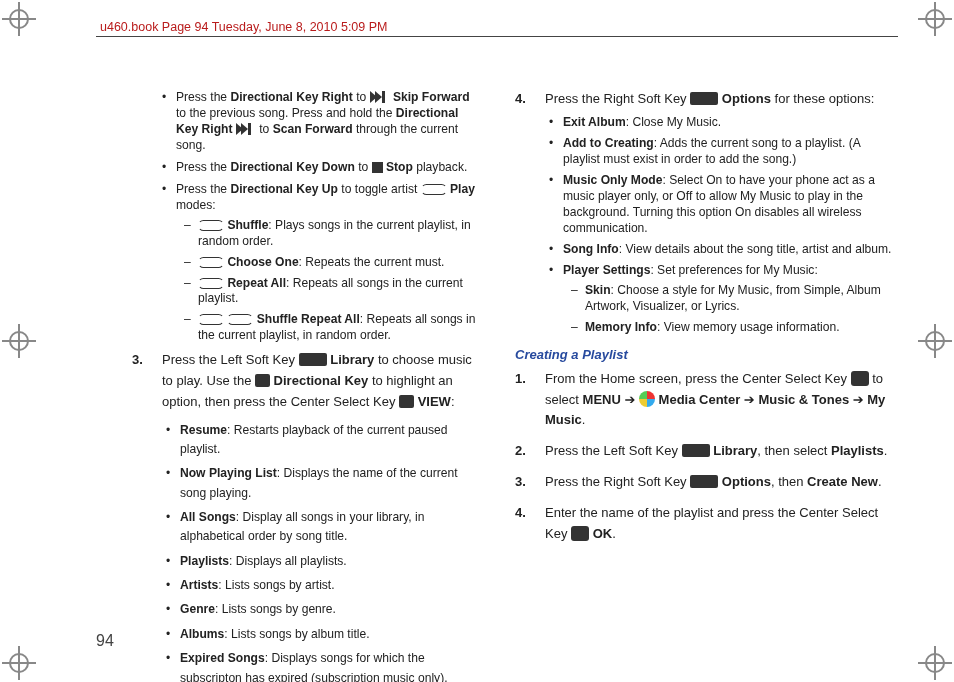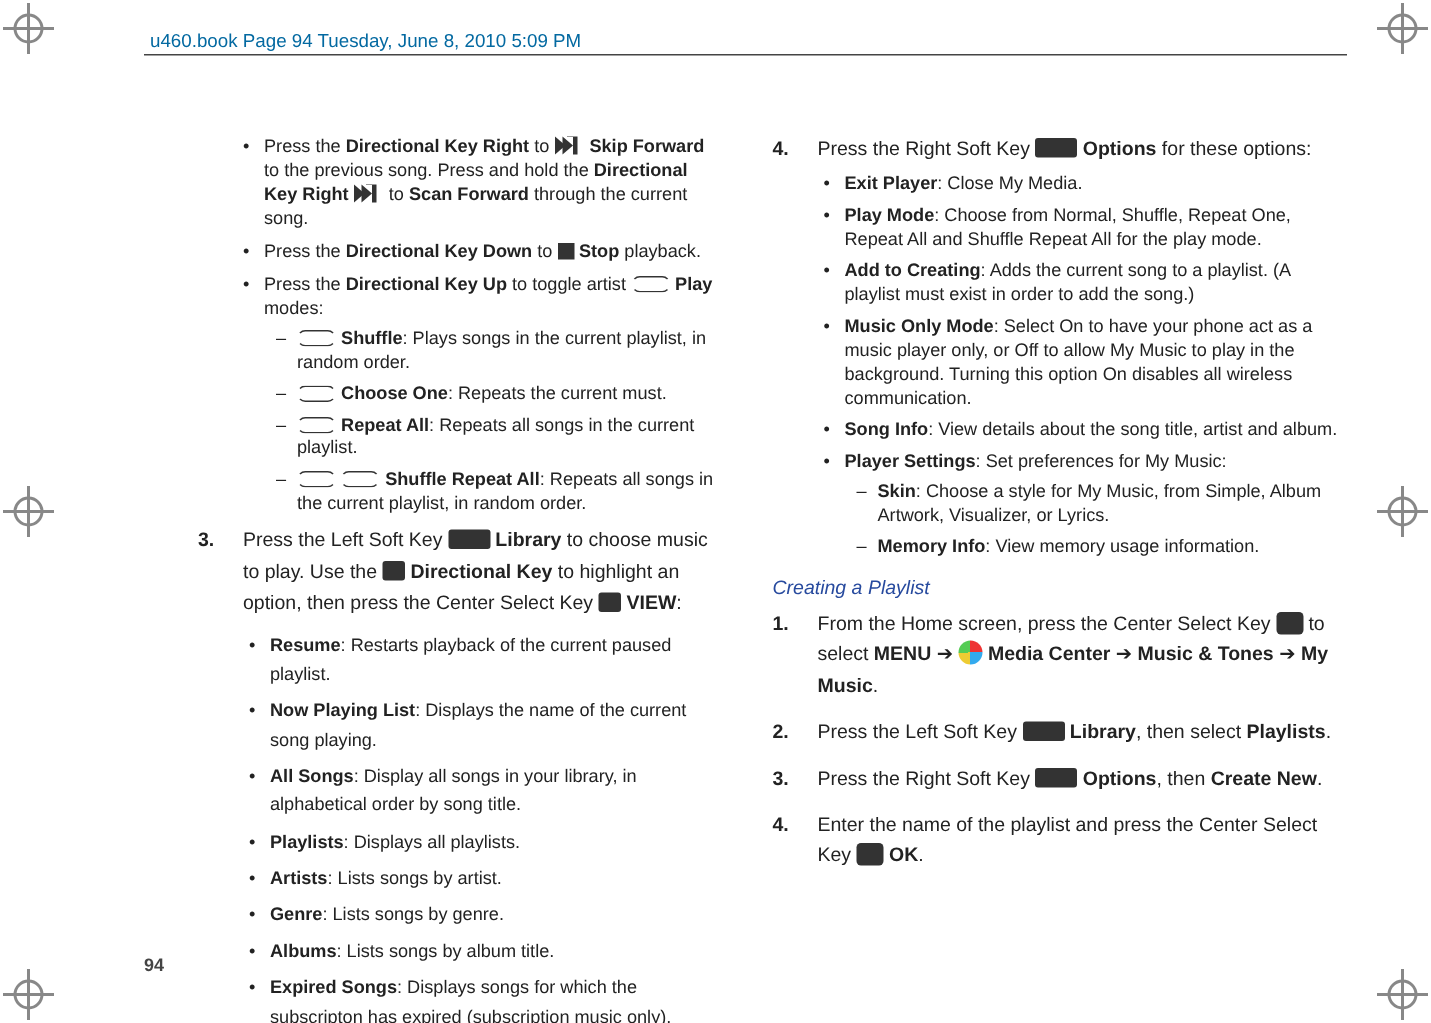"u460.book Page 94 Tuesday, June" .book-caption { color: #0369a1 -> #b91c1c }
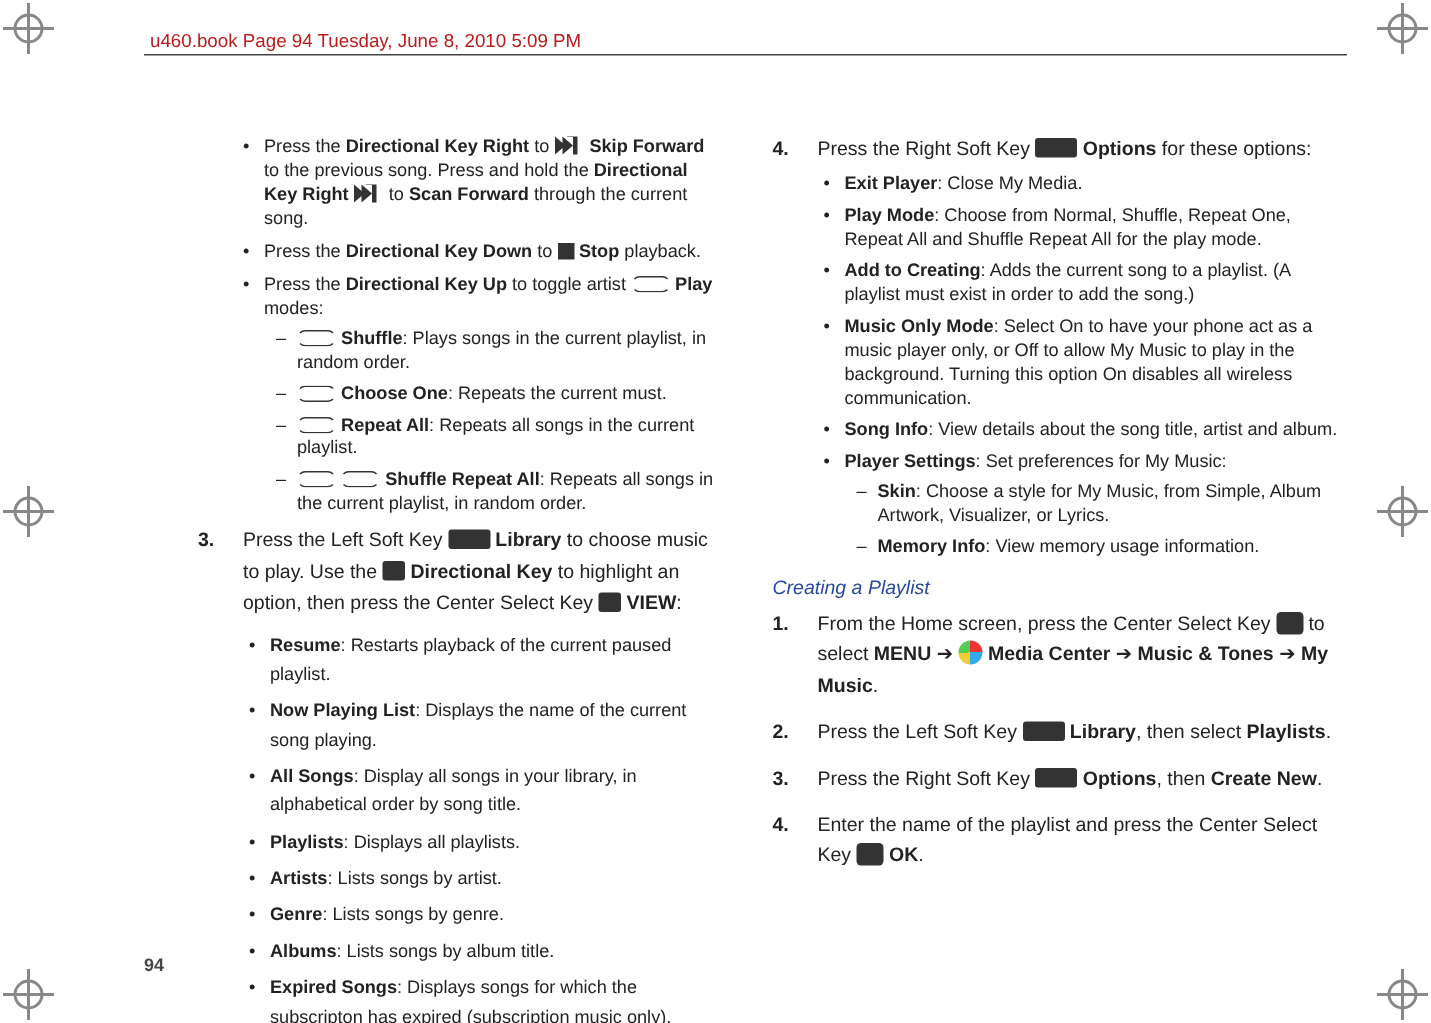"Exit Player" b { text: Player -> Album }
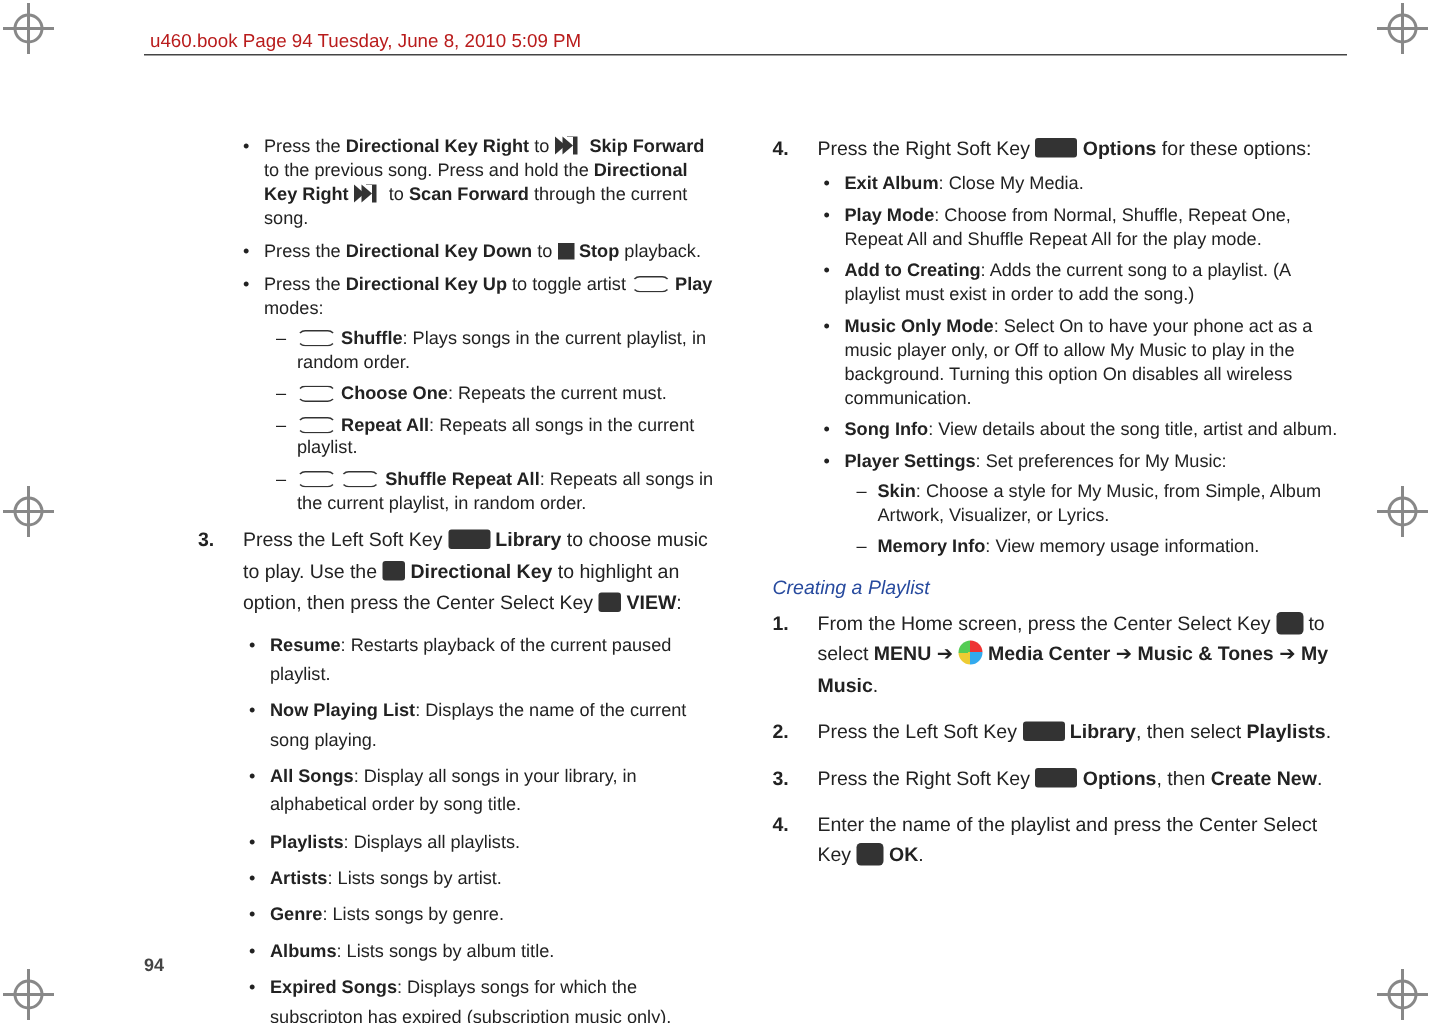": Close My Media." span { text: Media -> Music }
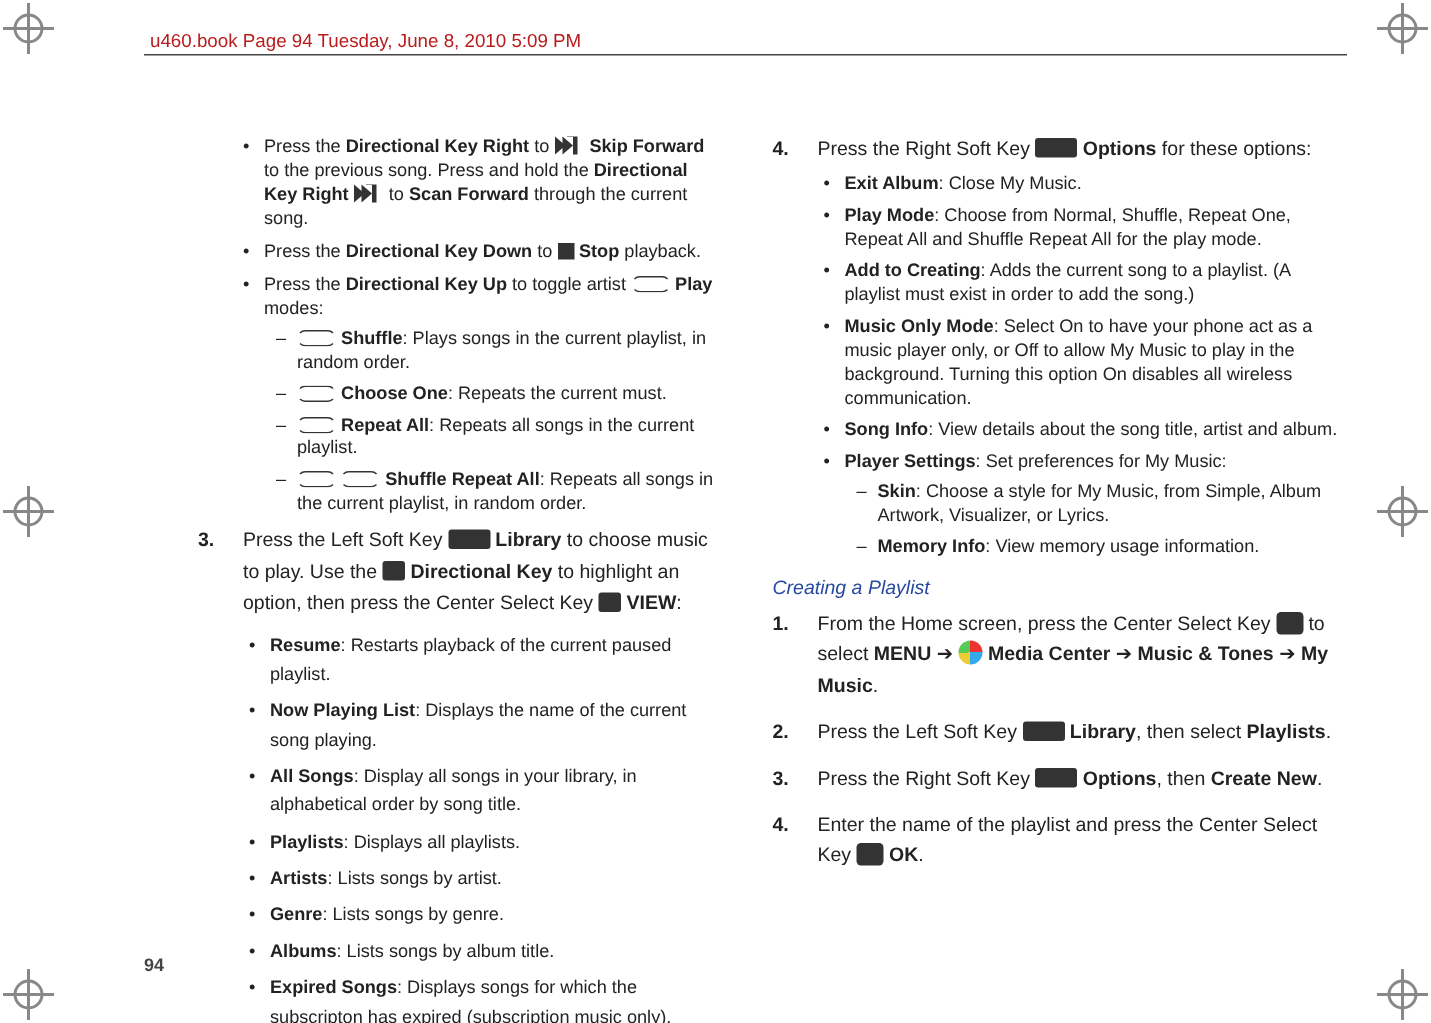"Play Mode: Choose from Normal," li { html: <li><b>Play Mode</b><span>: Choose from Normal, Shuffle, Repeat One, Repeat All and Shuffle Repeat All for the play mode.</span></li> -> none }
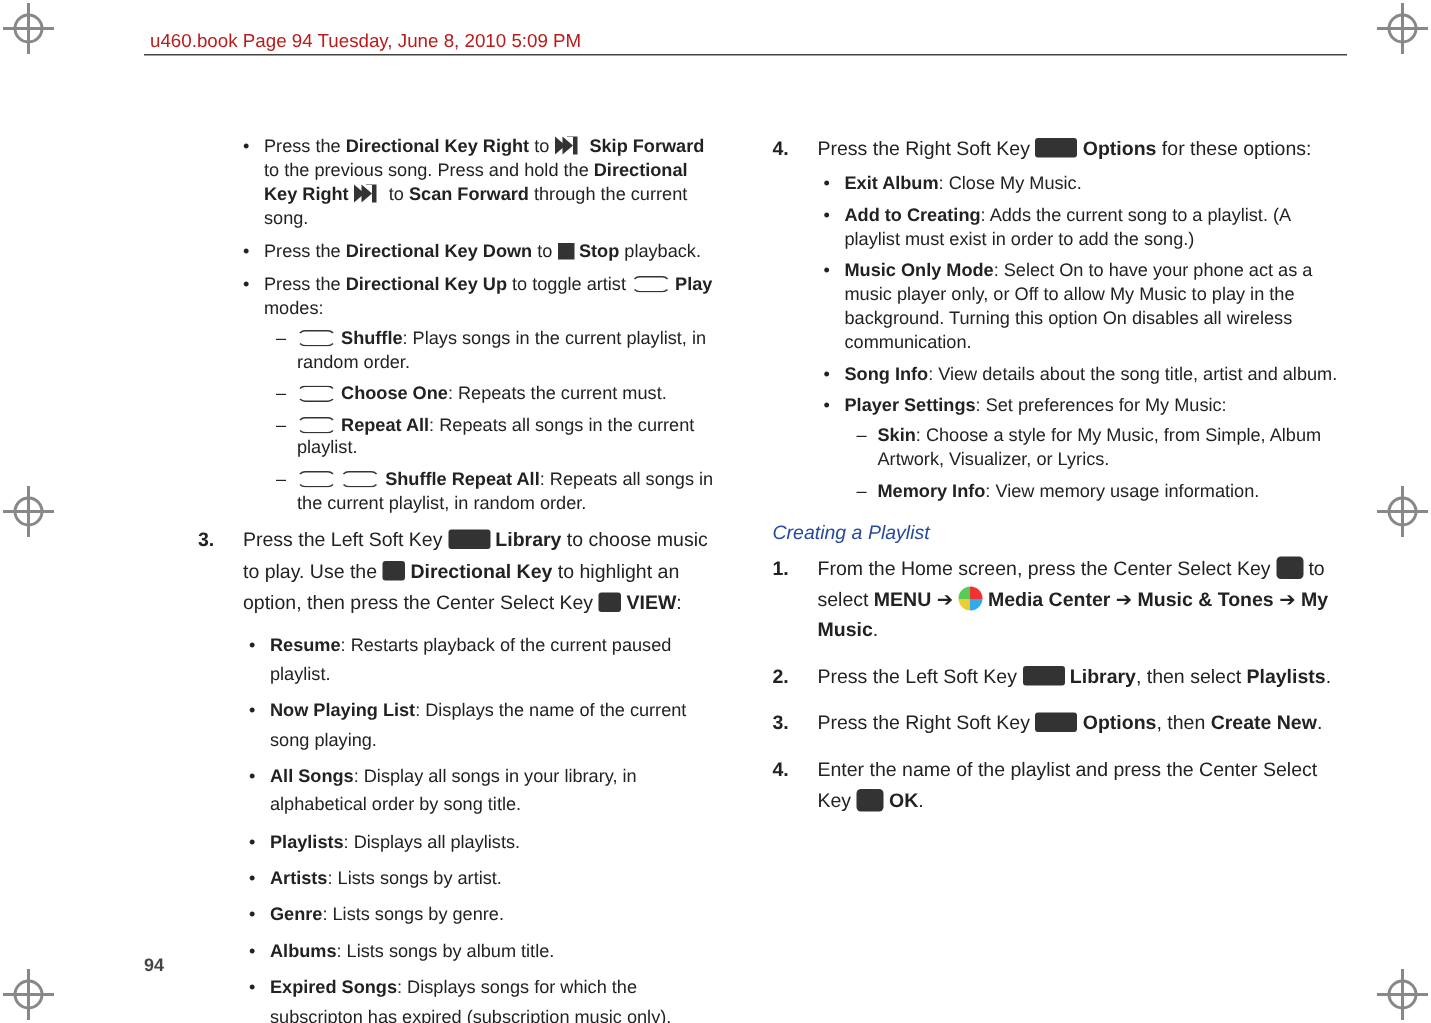"Creating a Playlist" .subhead { font-weight: normal -> bold }
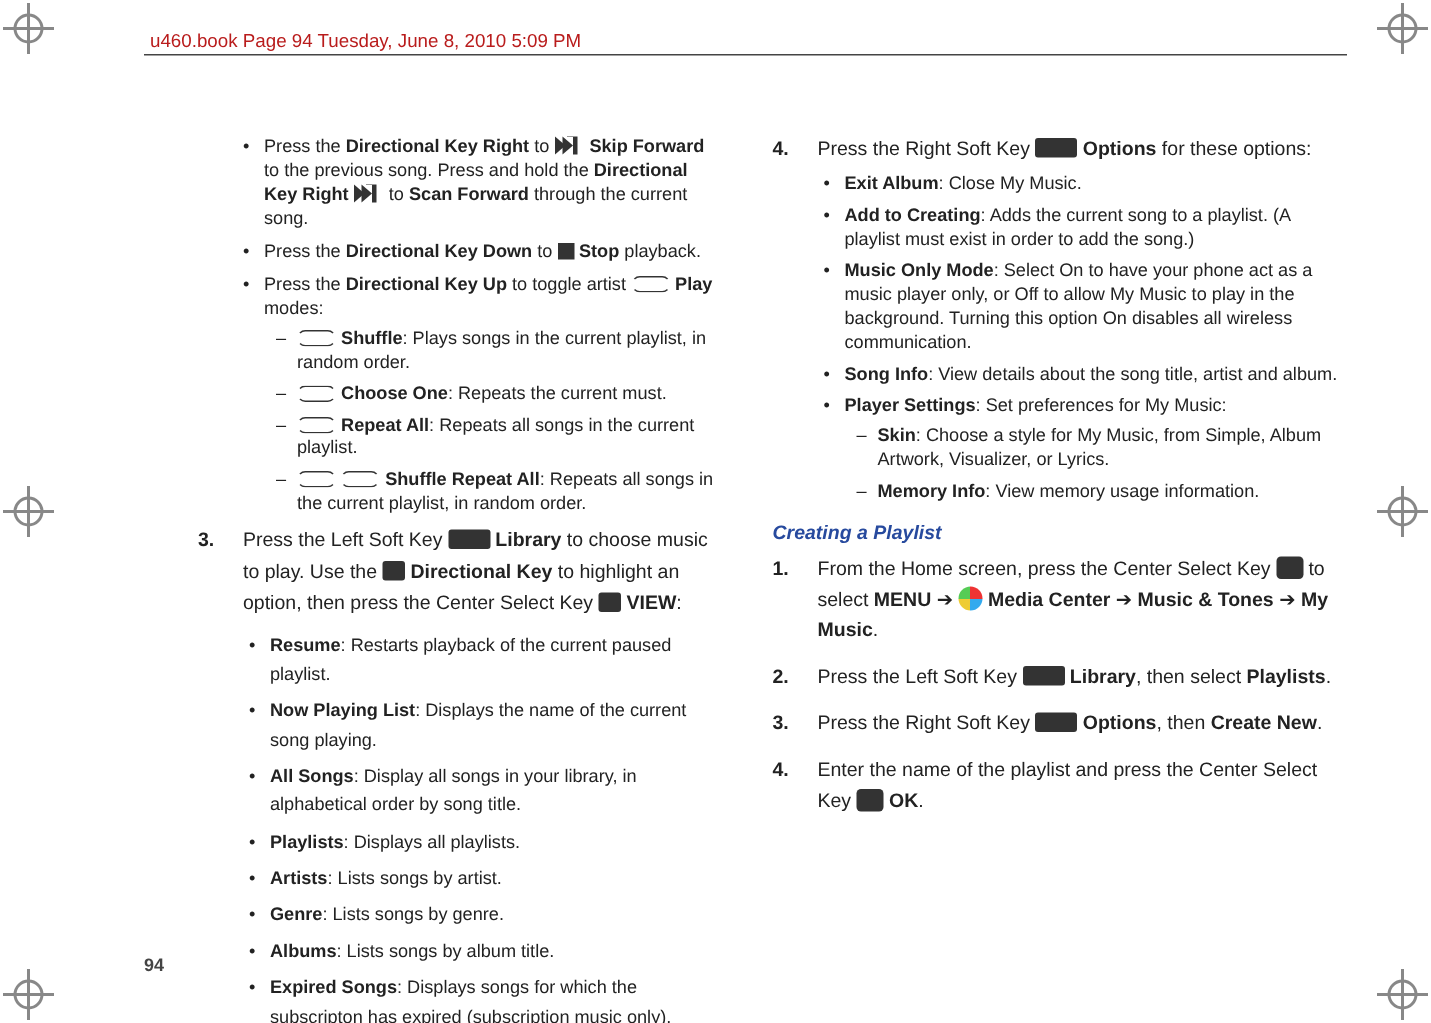"94" .page-num { font-size: 12px -> 16px; font-weight: bold -> none }
